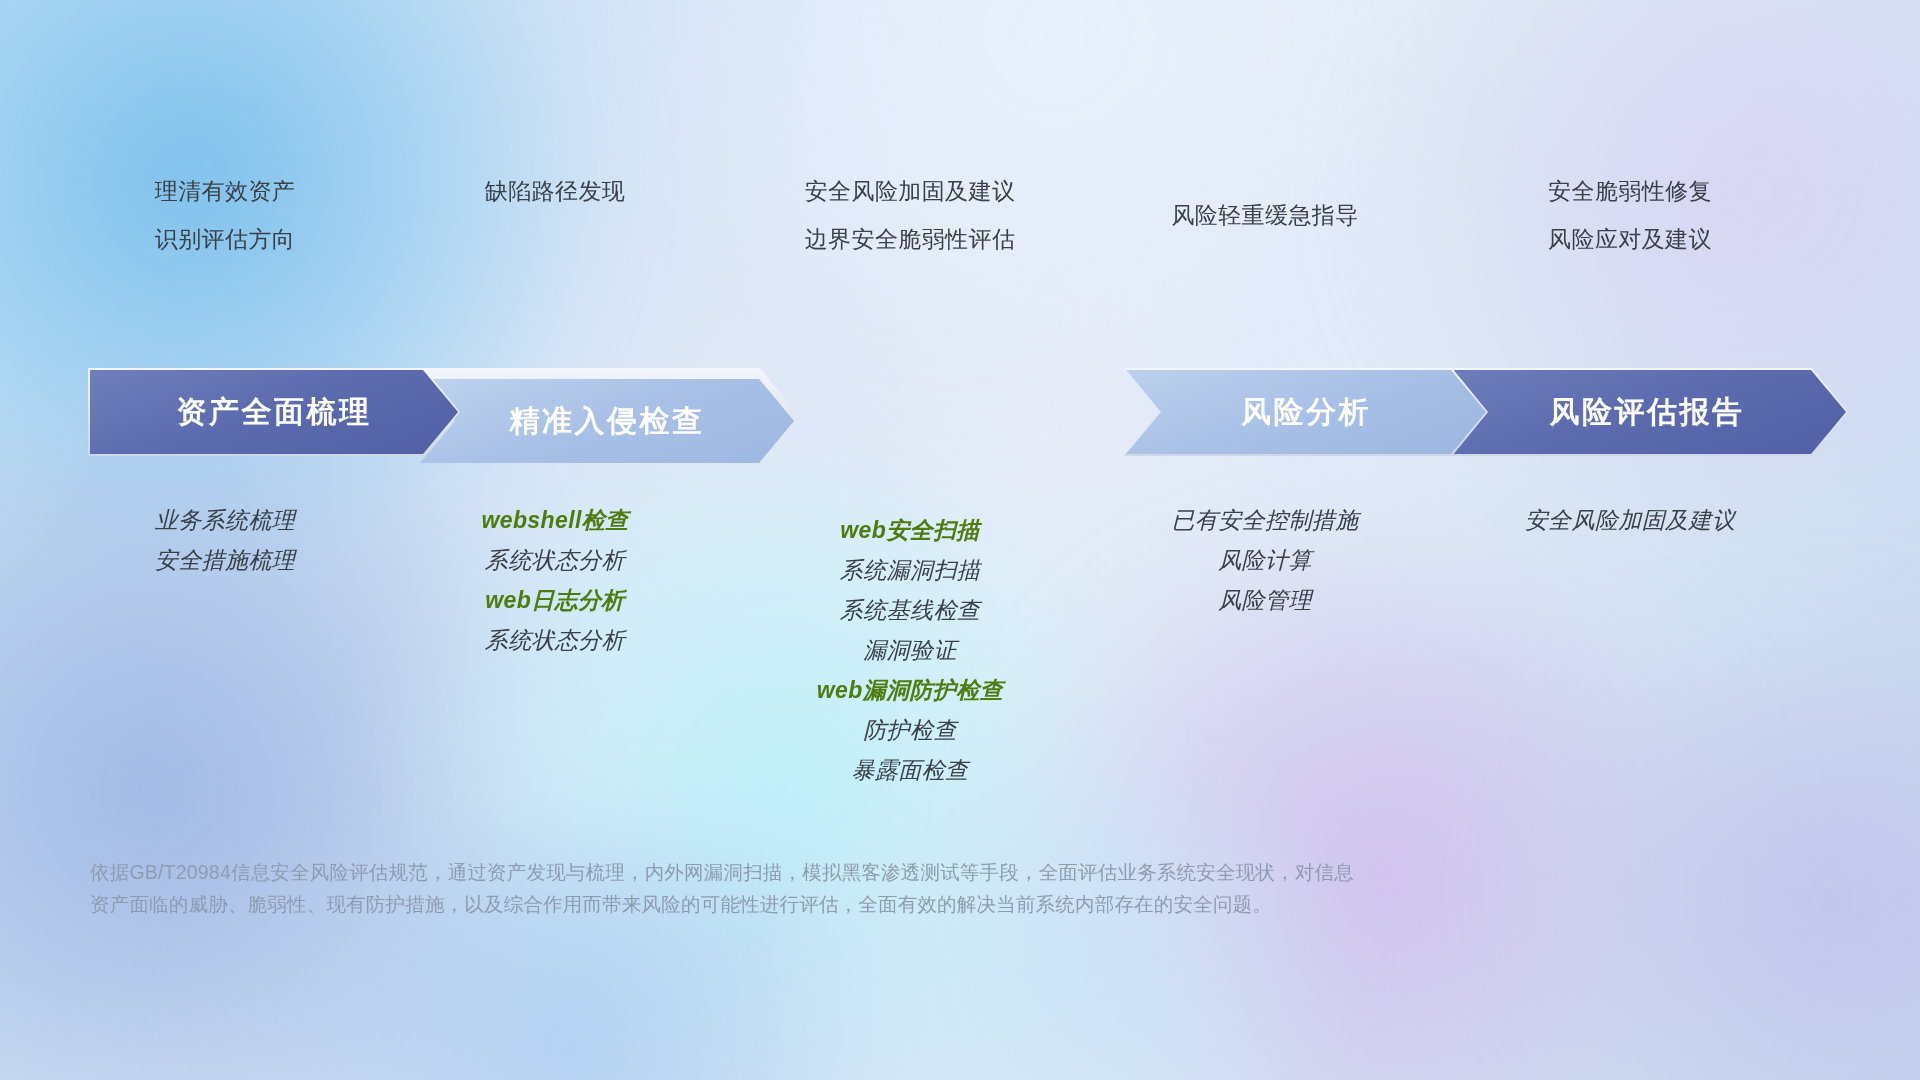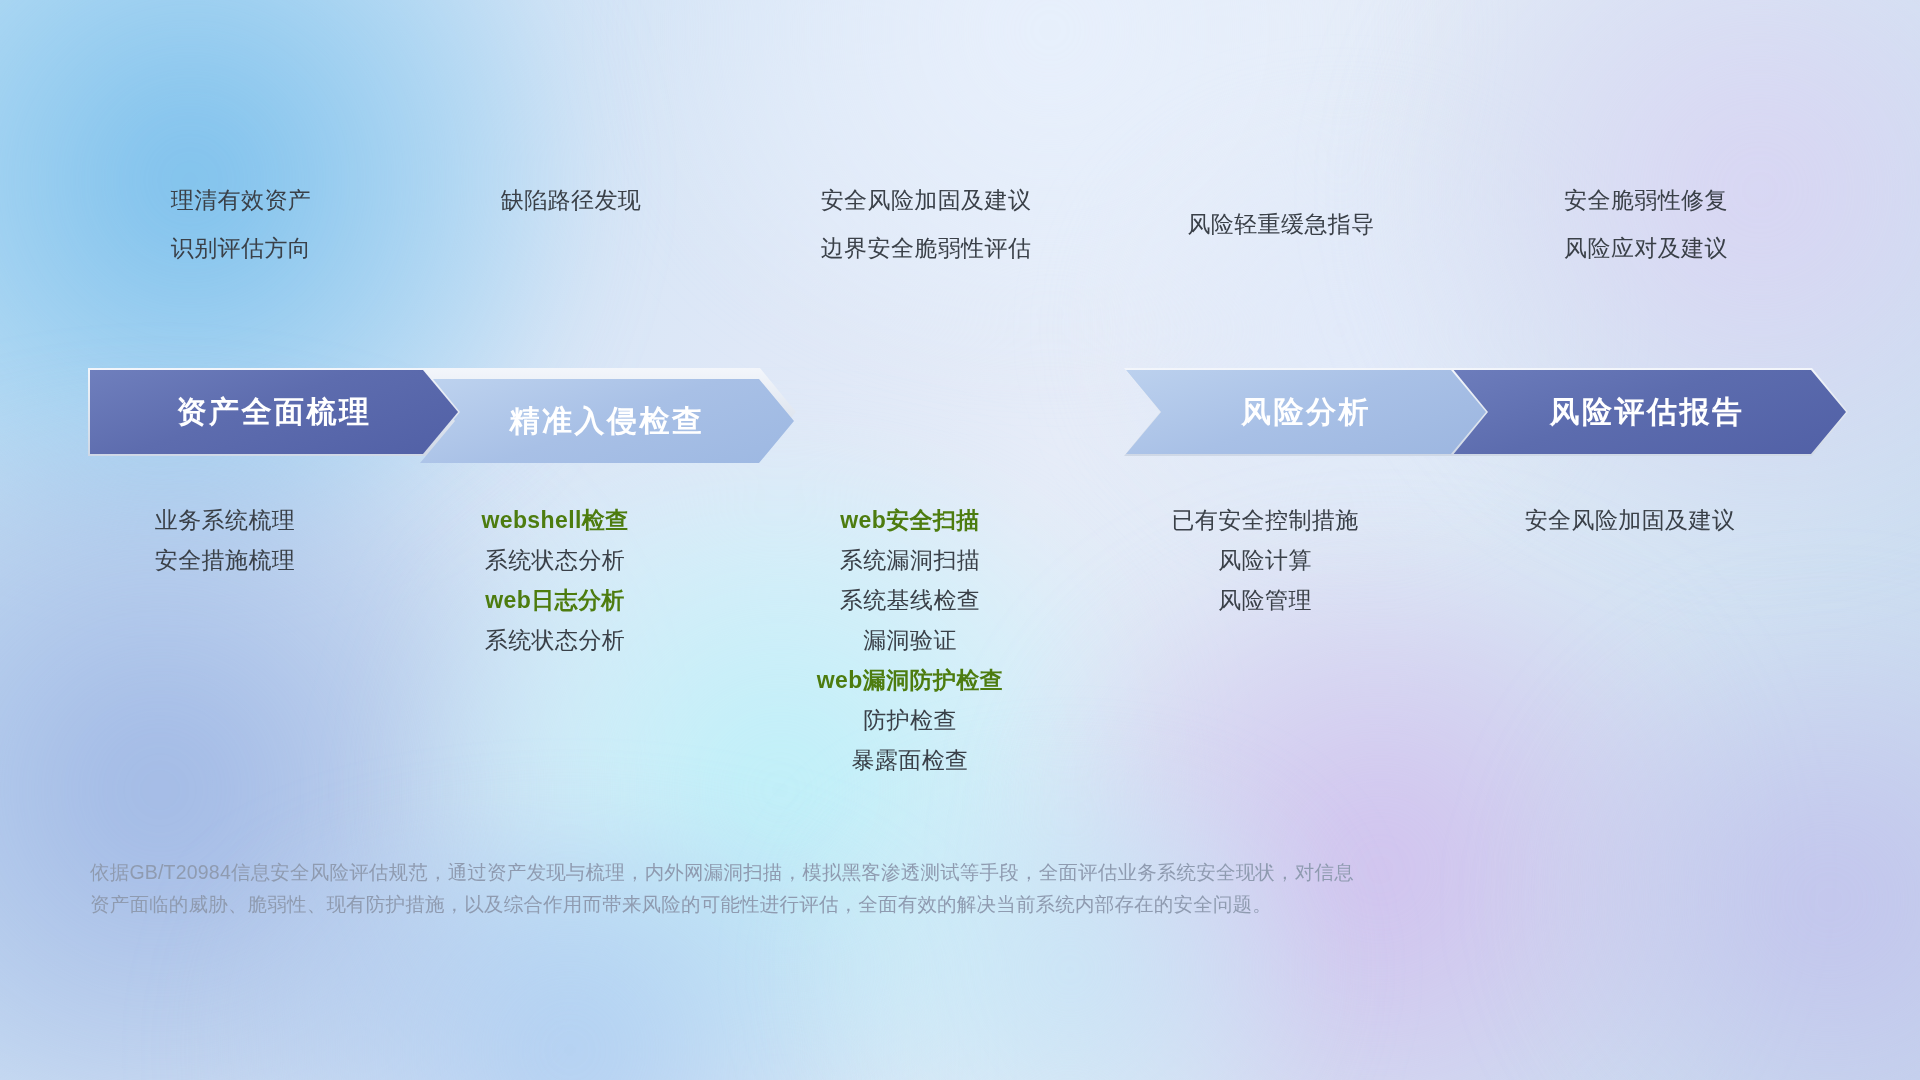"理清有效资产" #top-row { padding-left: 16px -> none; top: 176px -> 167px }
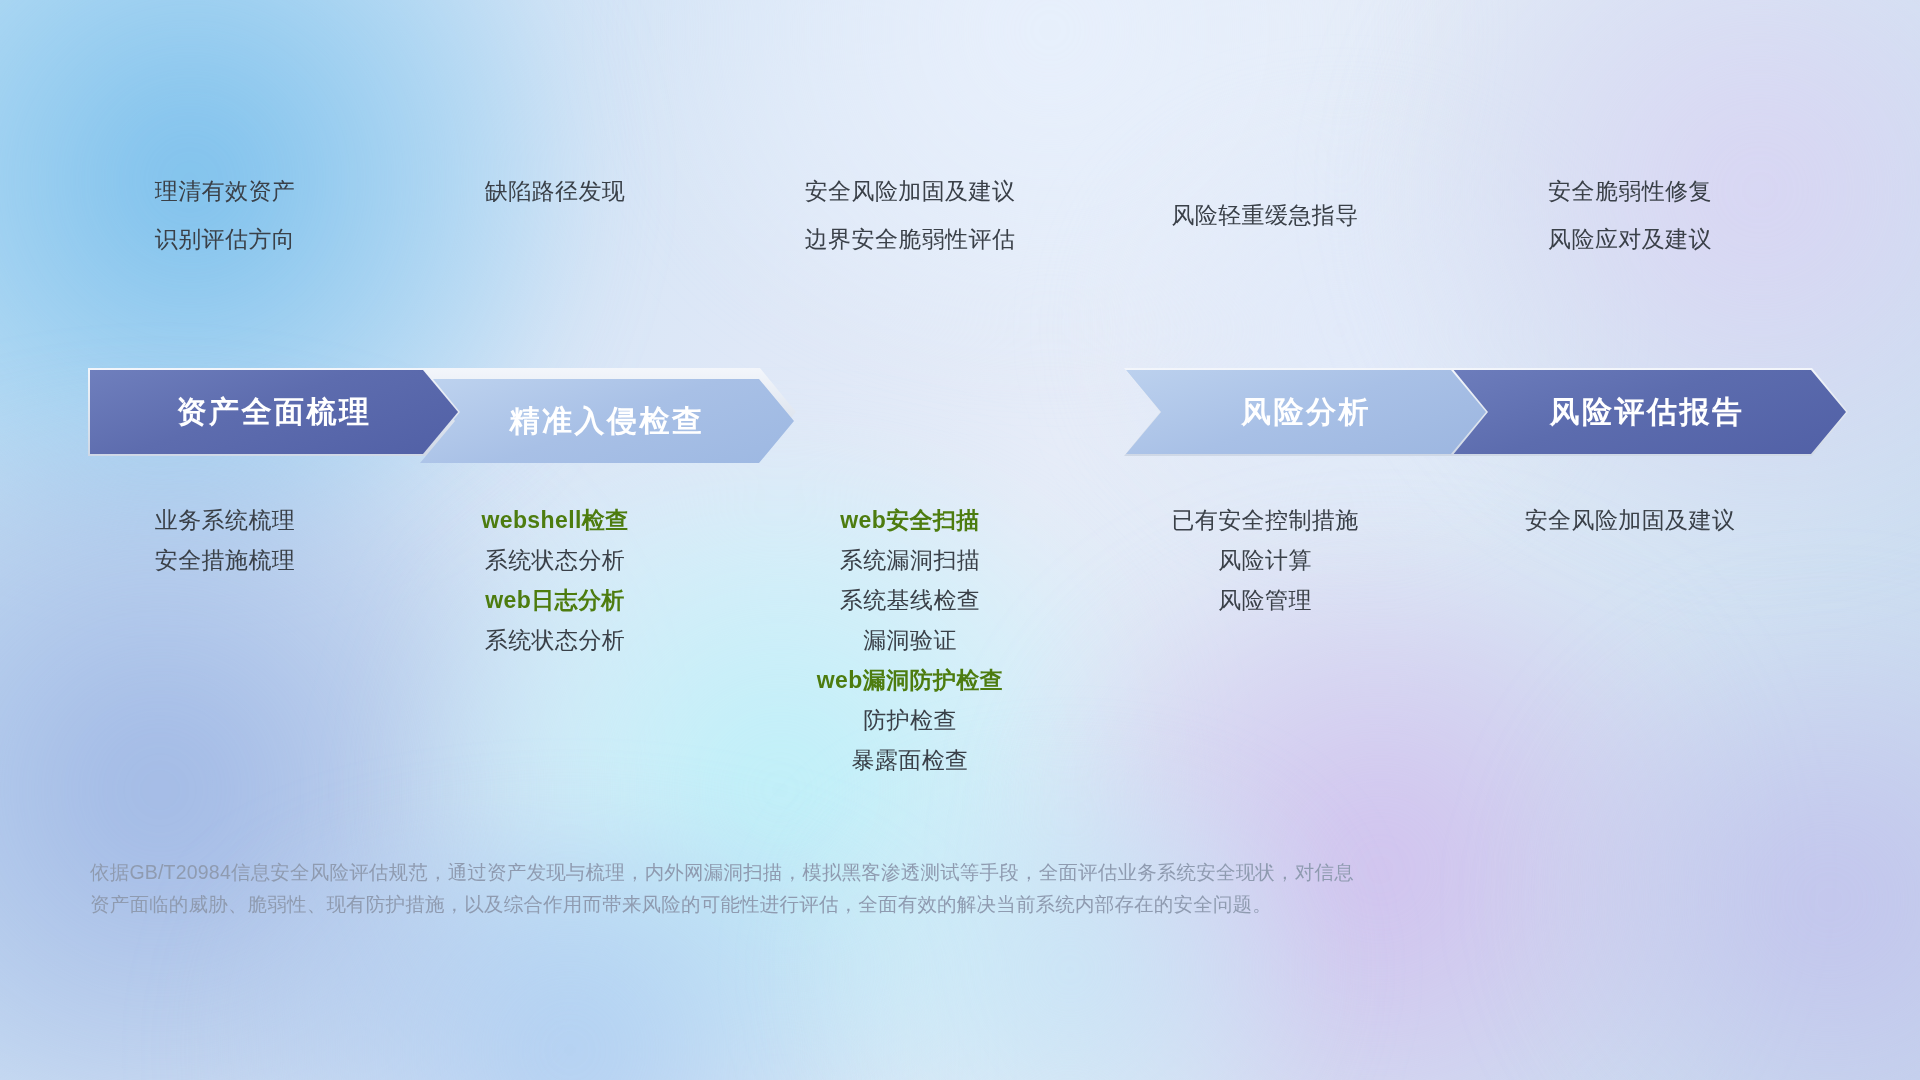"业务系统梳理" #bot-row { font-style: none -> italic }
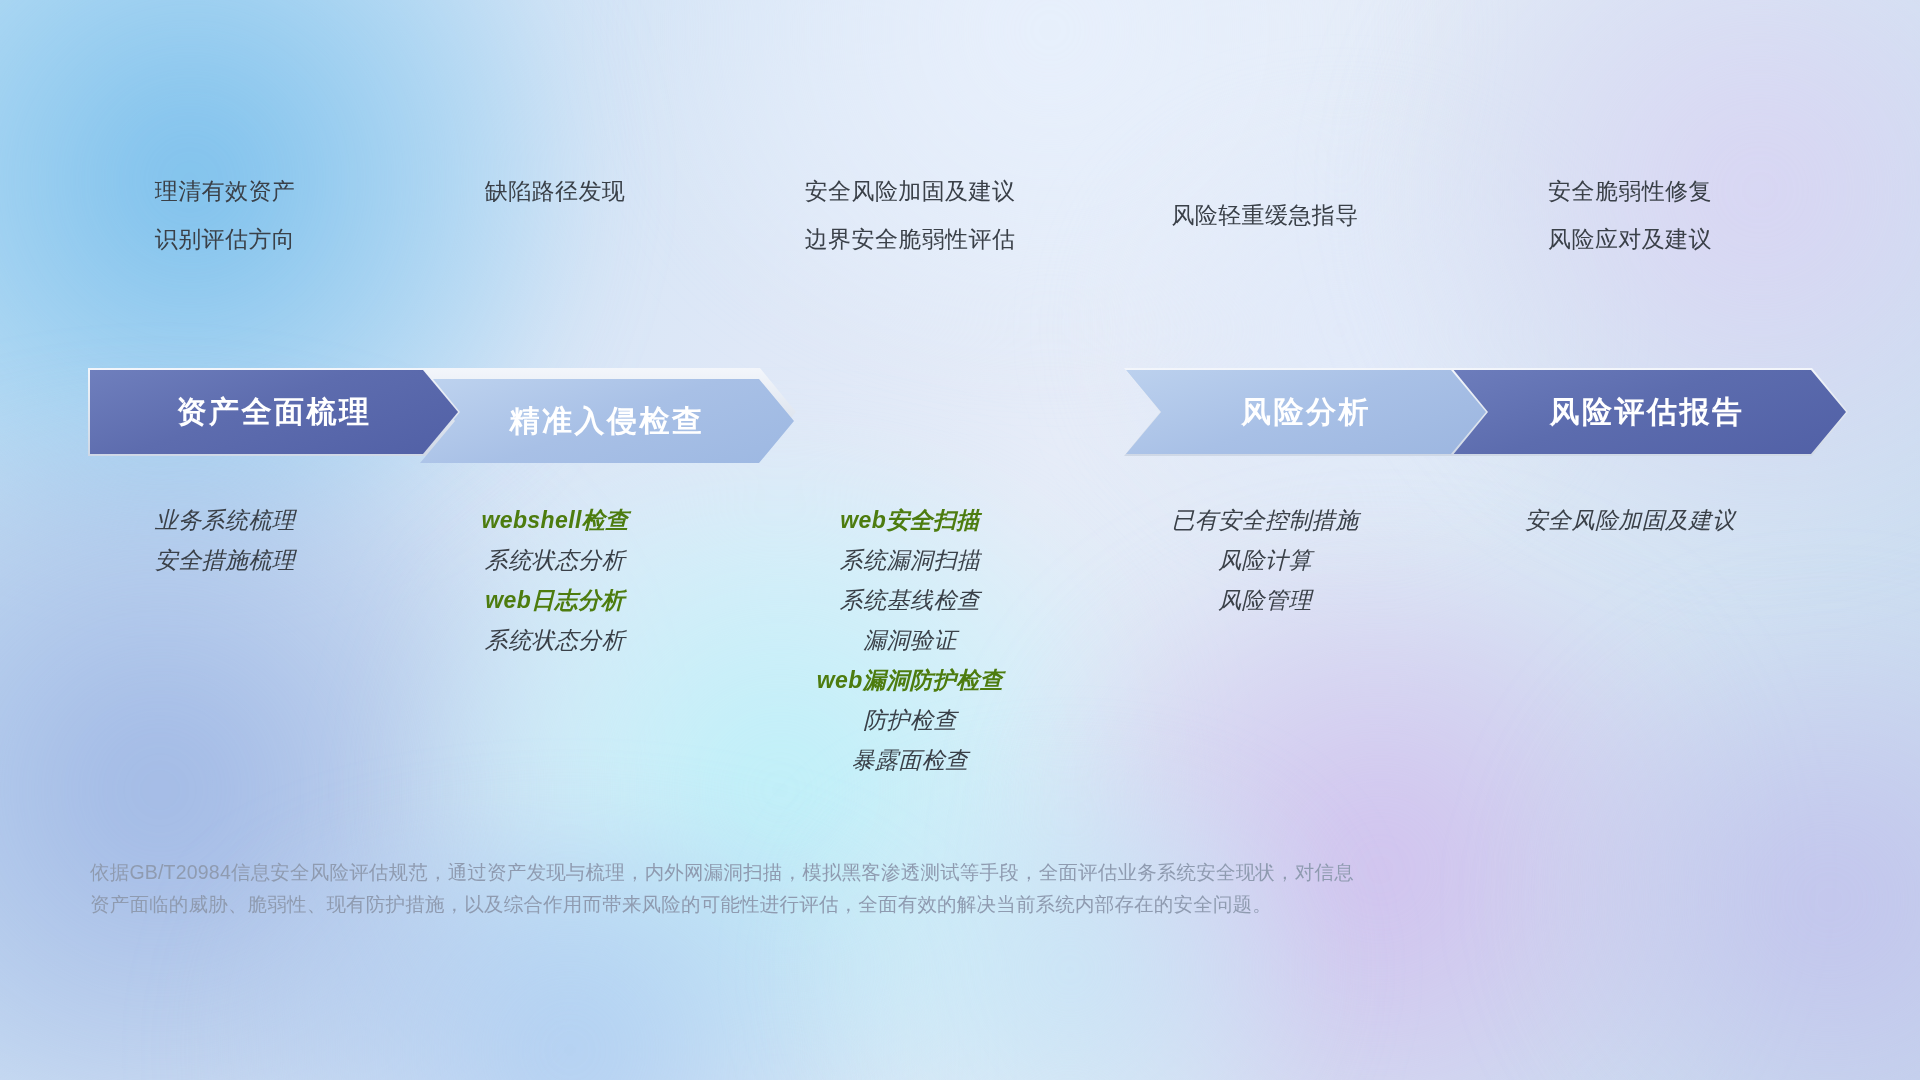"web安全扫描" div.col { margin-top: none -> 10px }
